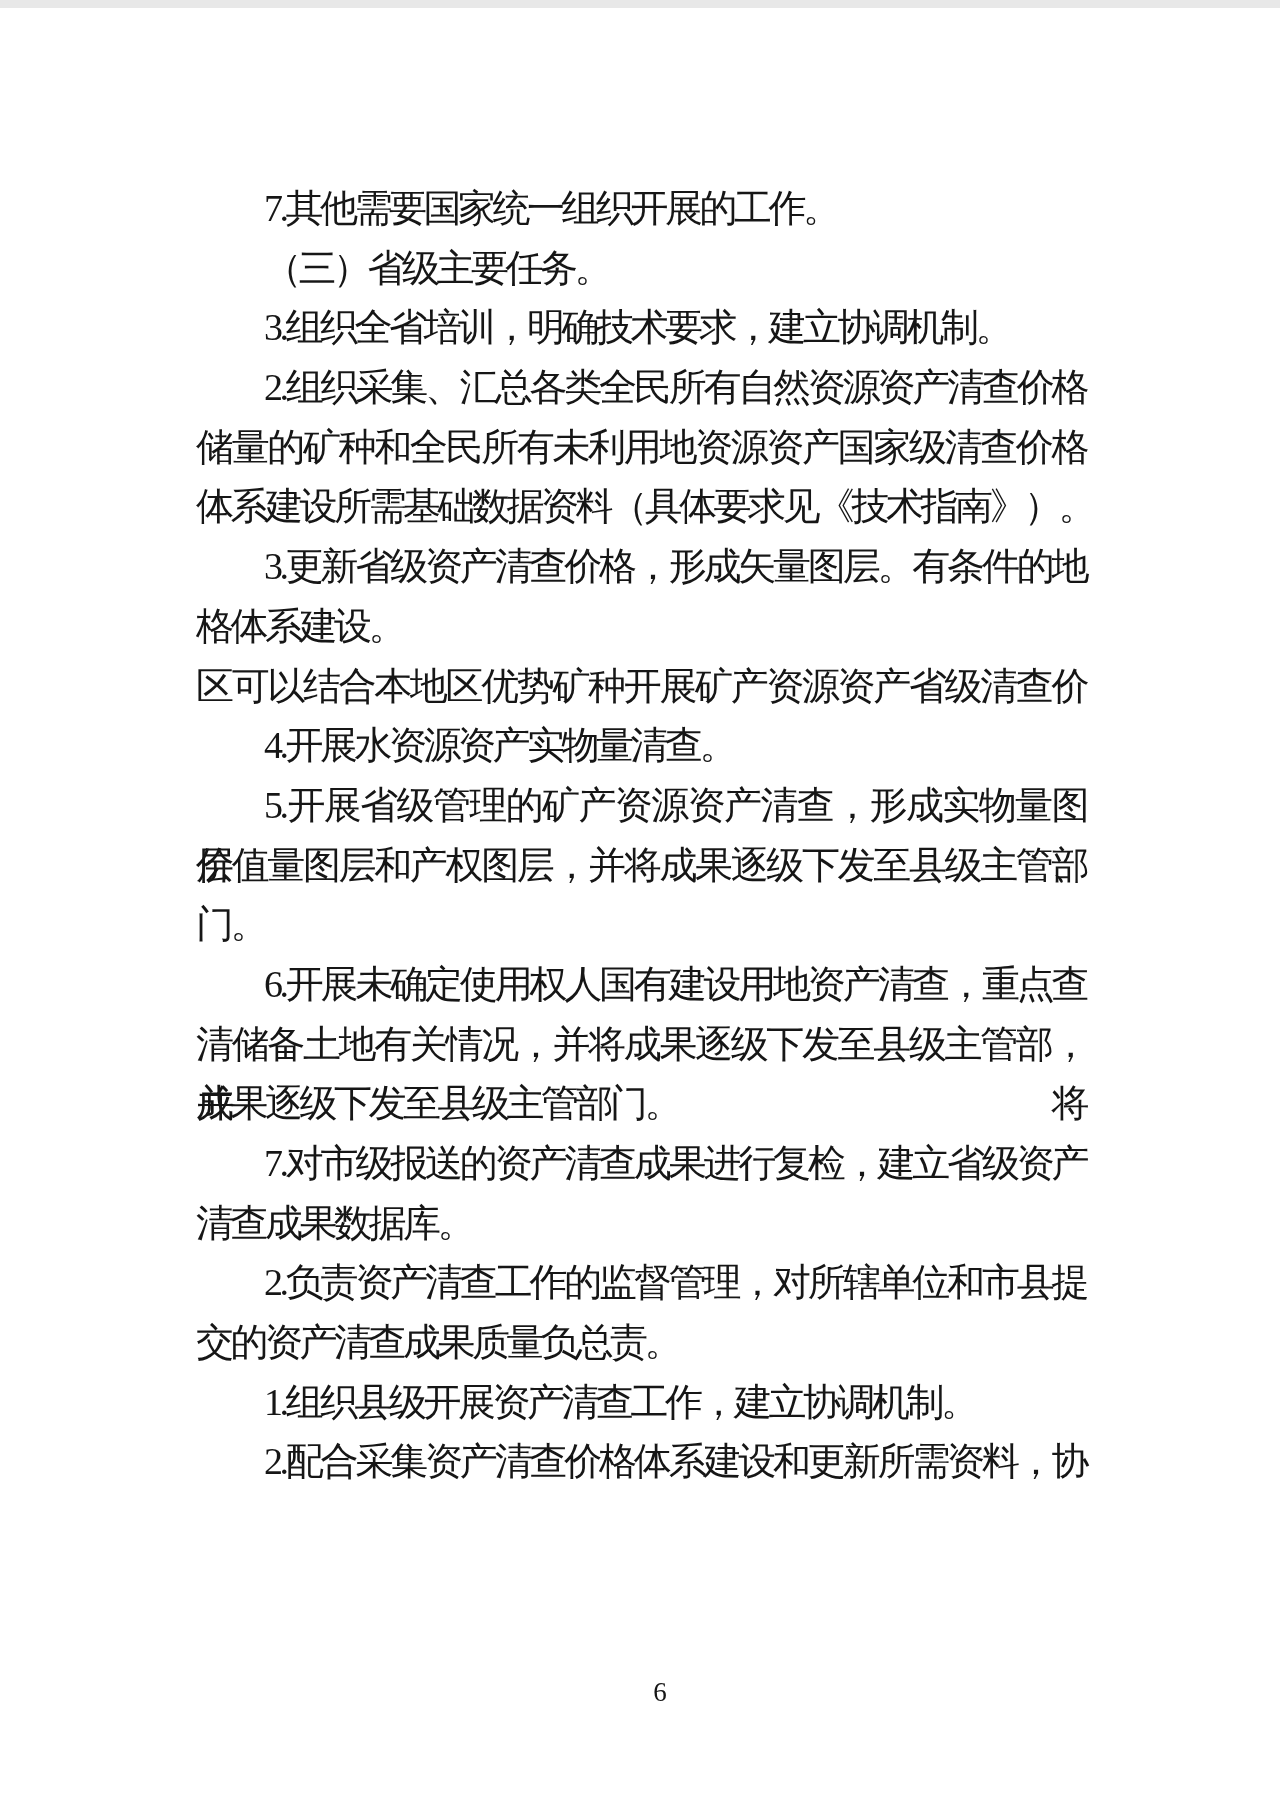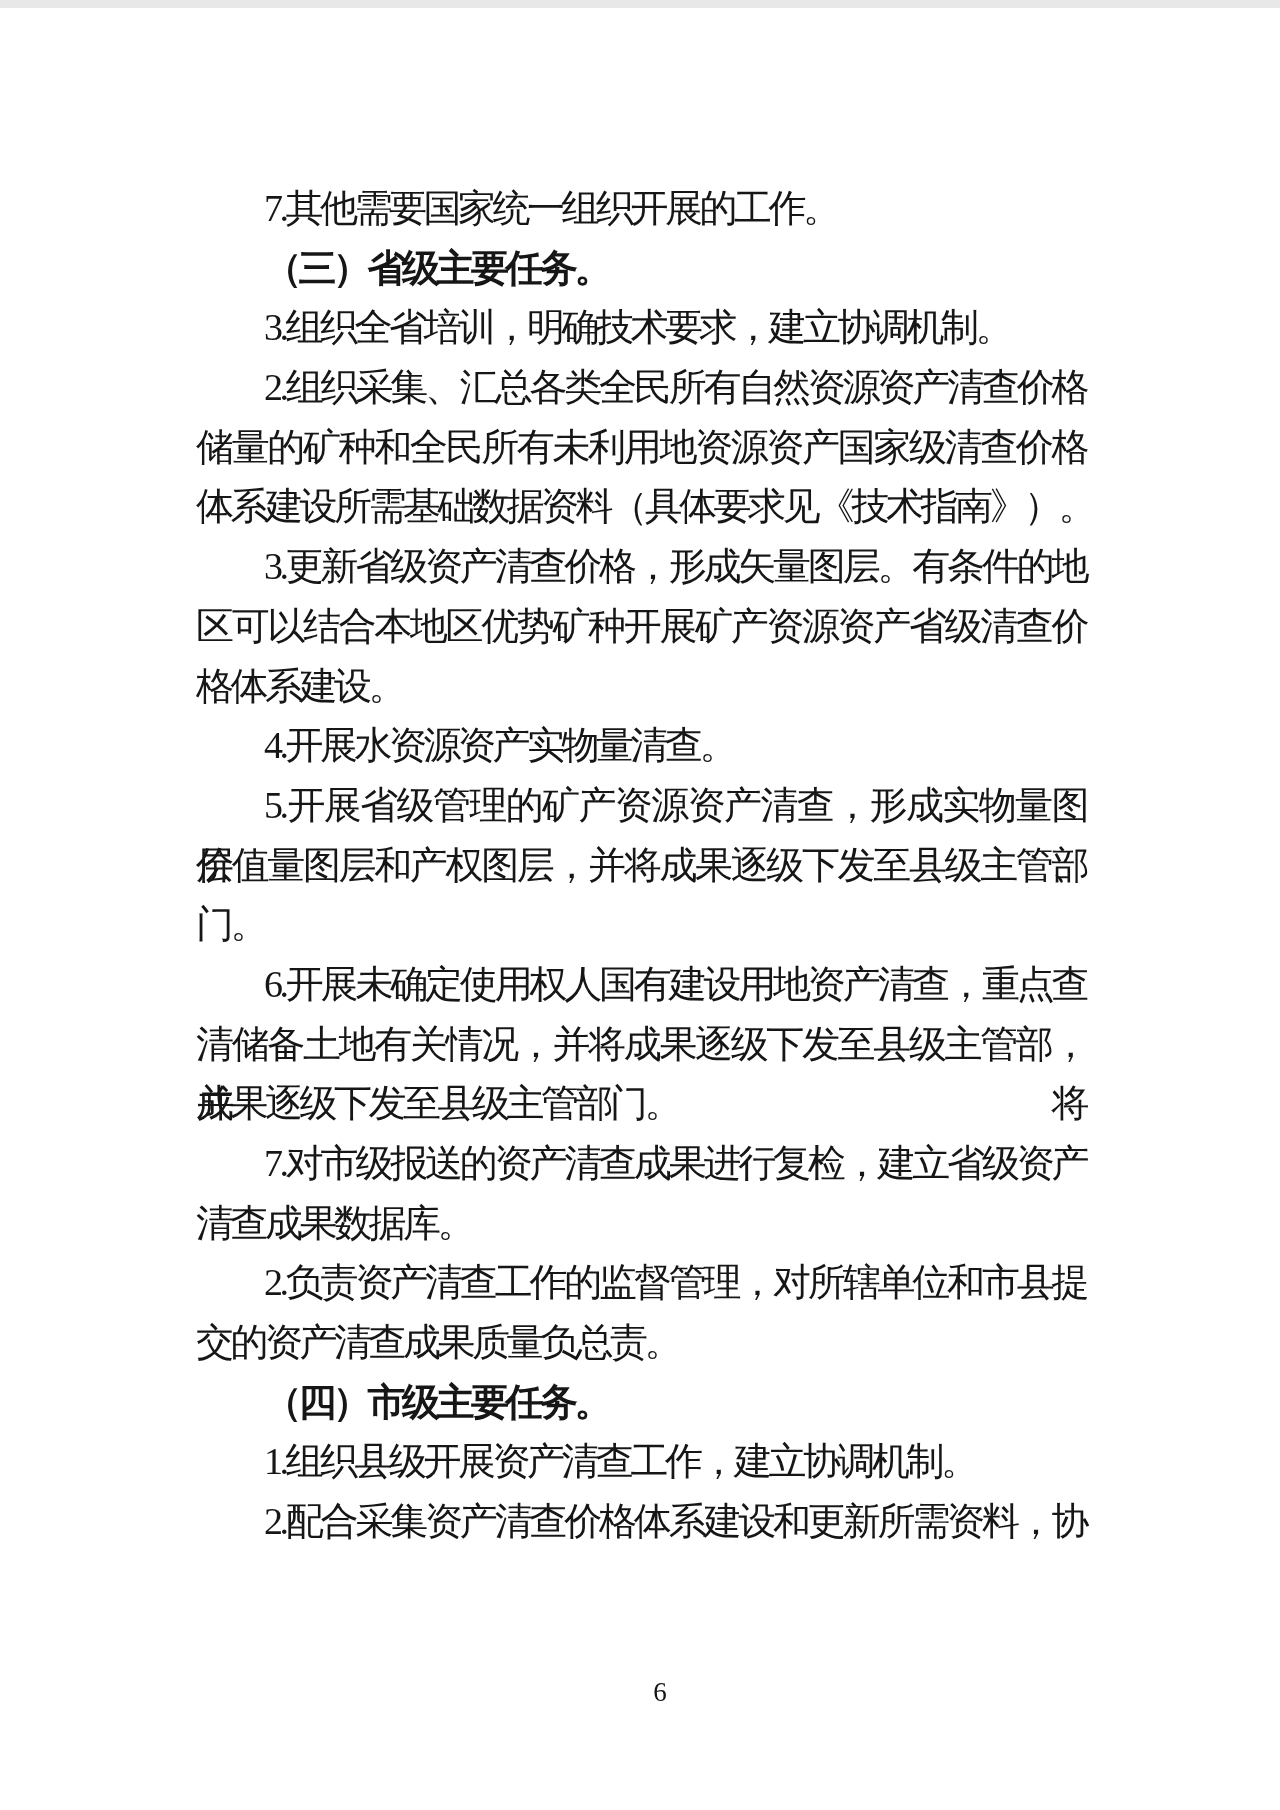"（三）省级主要任务。" .line.heading { font-weight: bold -> normal }
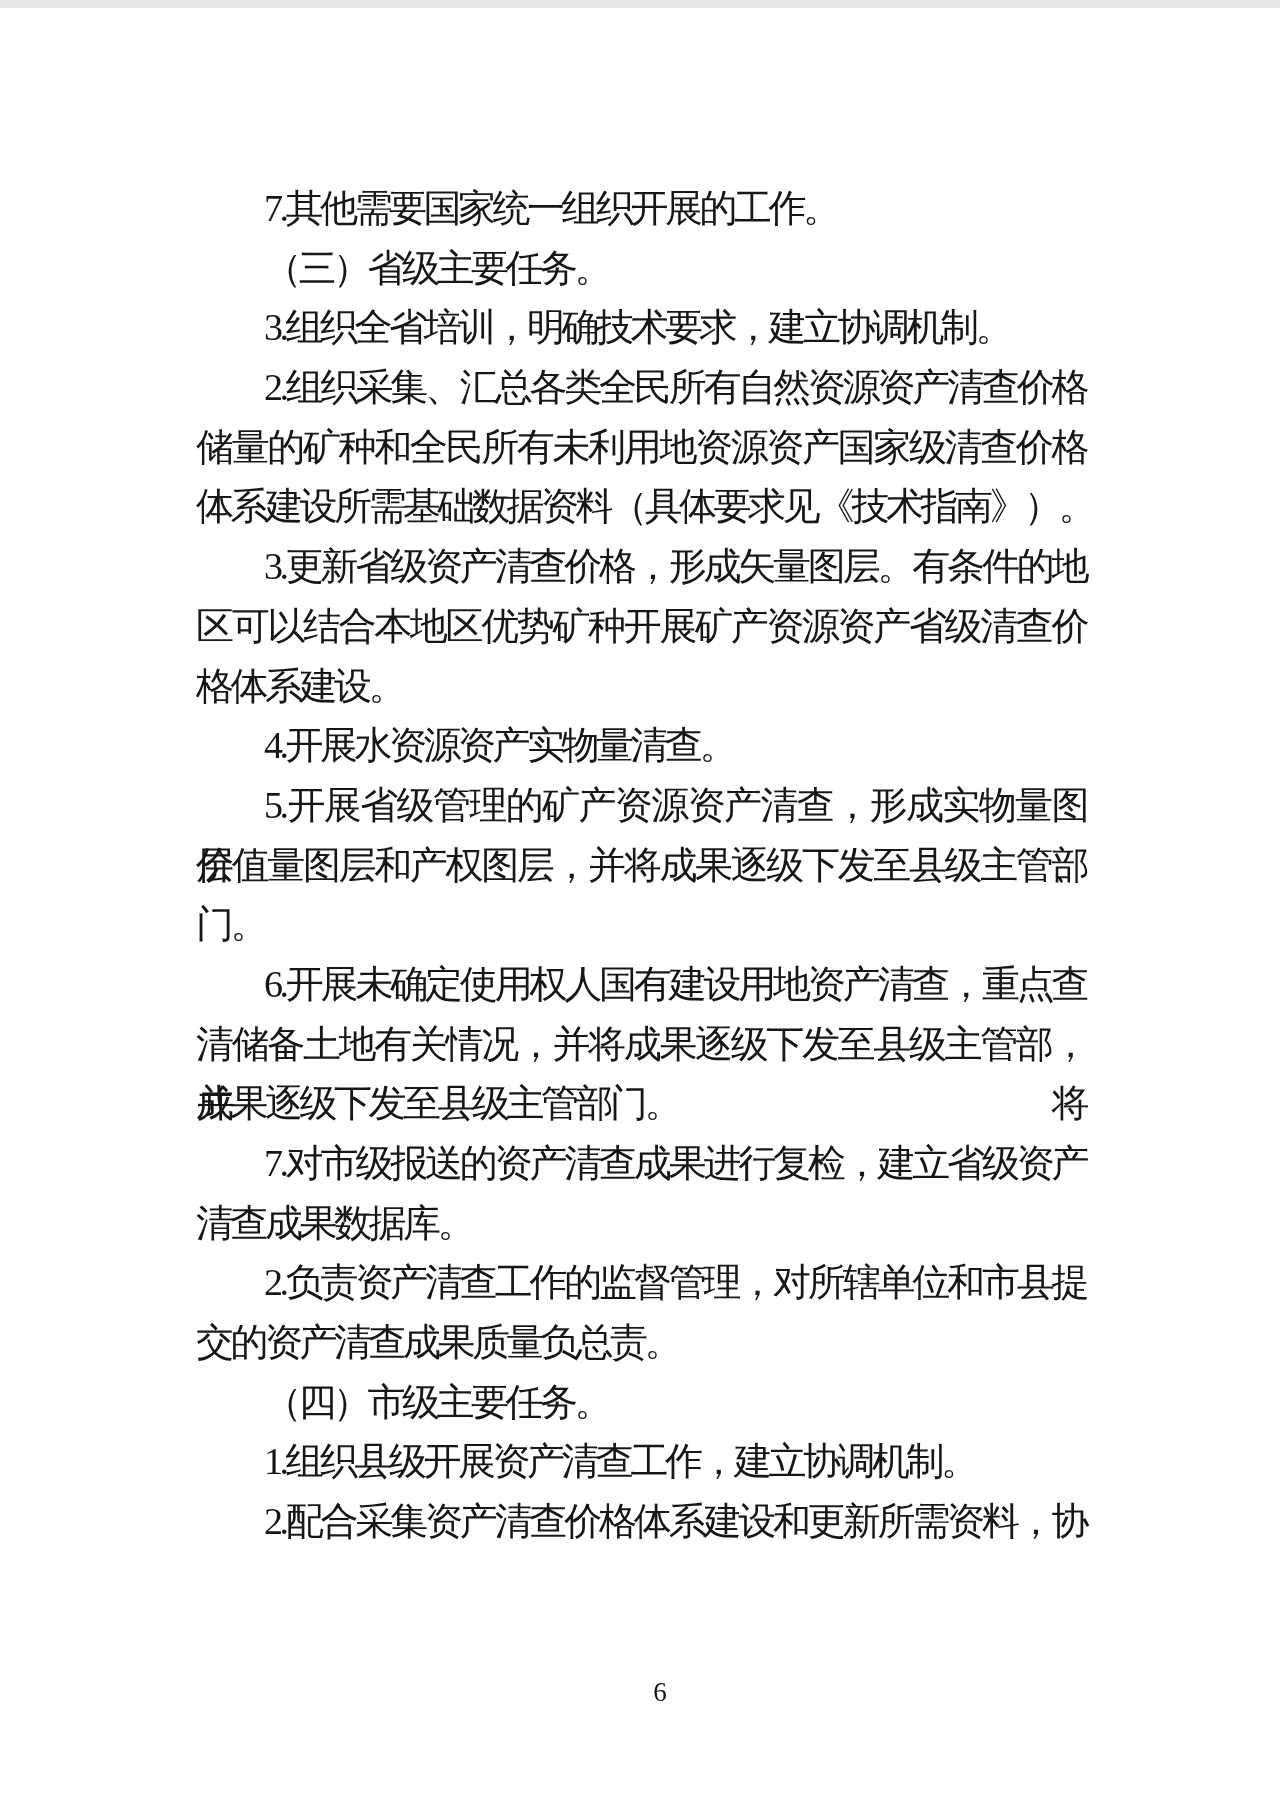"区可以结合本地区优势矿种开展矿产资源资产省级清查价" div.line { order: before "格体系建设。" -> after "格体系建设。" }
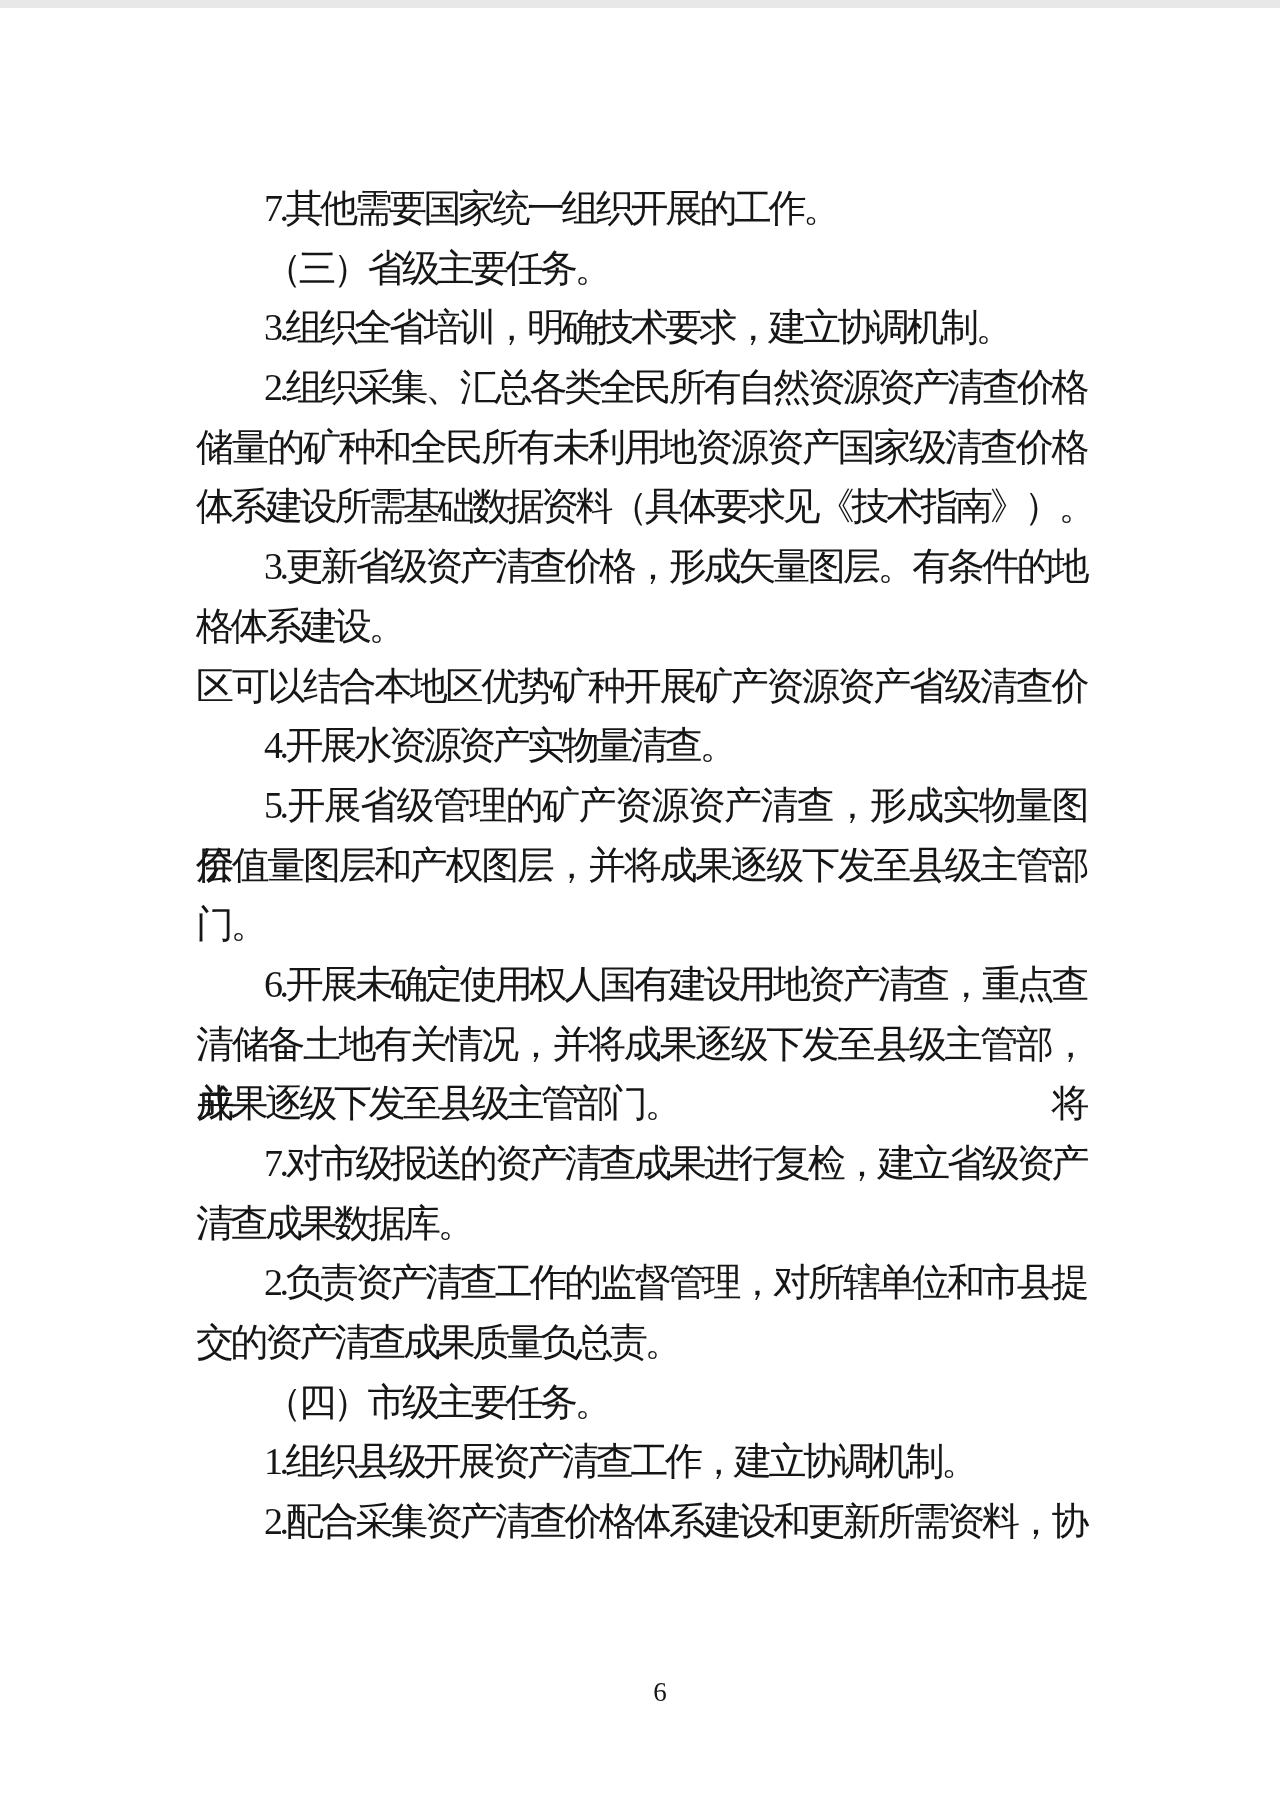"（四）市级主要任务。" div.line { html: <div>（四）市级主要任务。</div> -> none }
